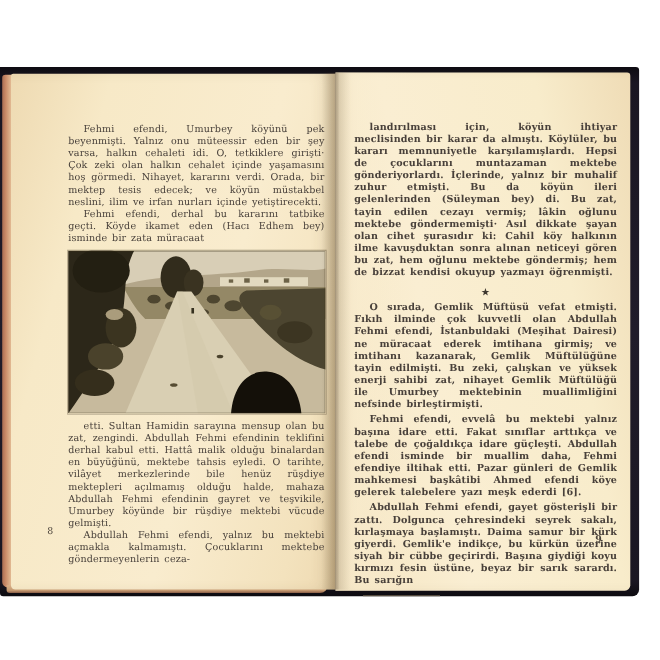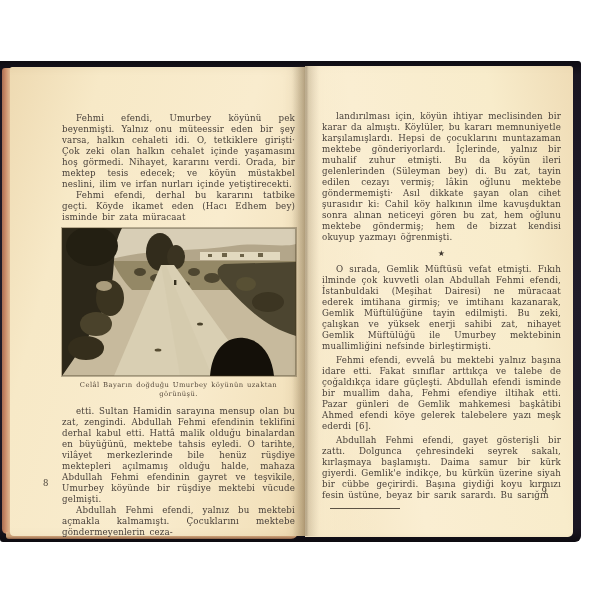"landırılması için, köyün ihtiyar" .page.right { font-weight: none -> bold }
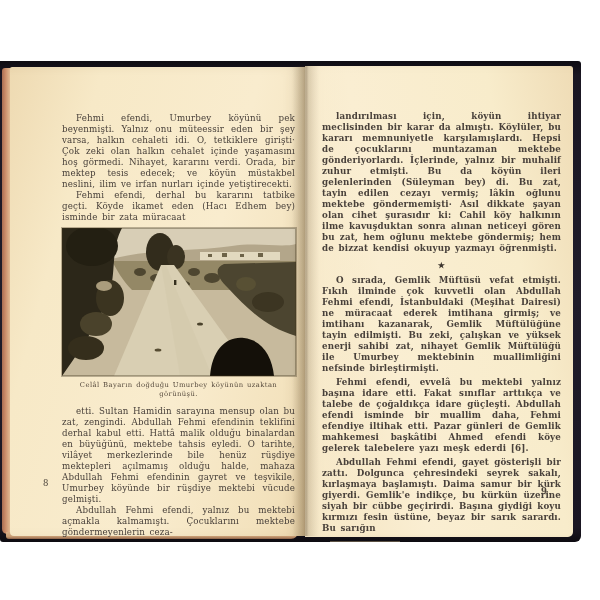"Celâl Bayarın doğduğu Umurbey köyünün" div.caption { html: <div>Celâl Bayarın doğduğu Umurbey köyünün uzaktan görünüşü.</div> -> none }
